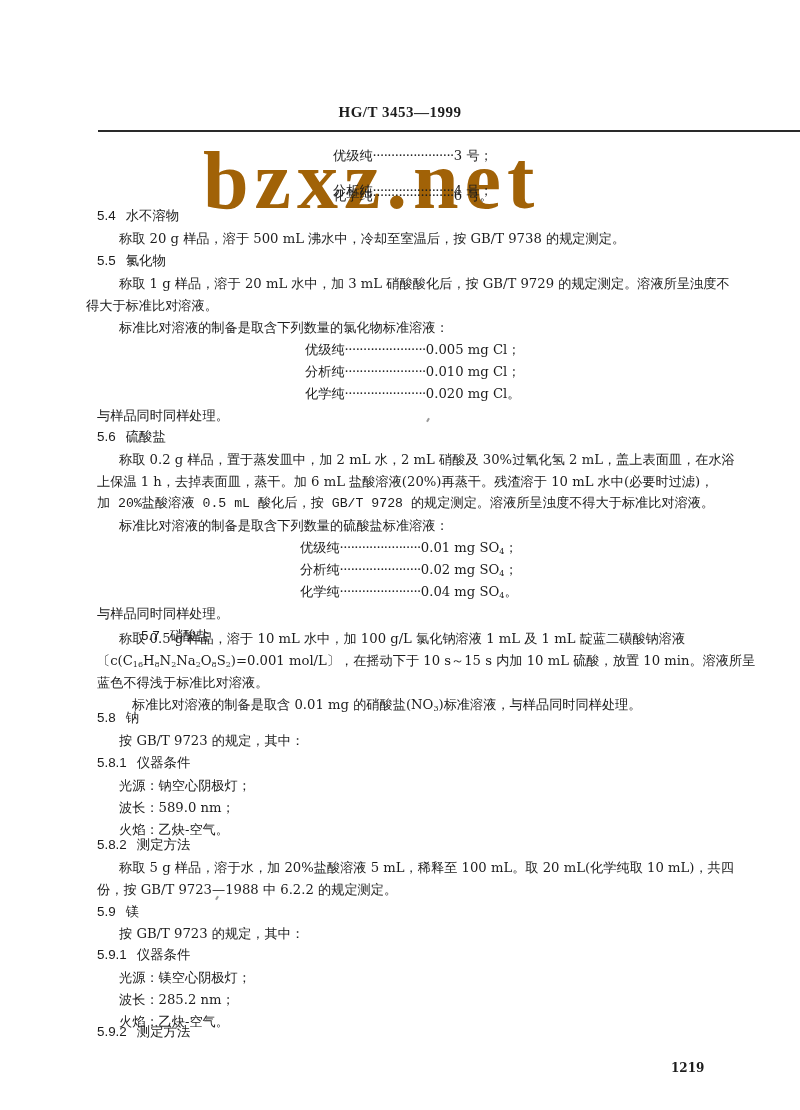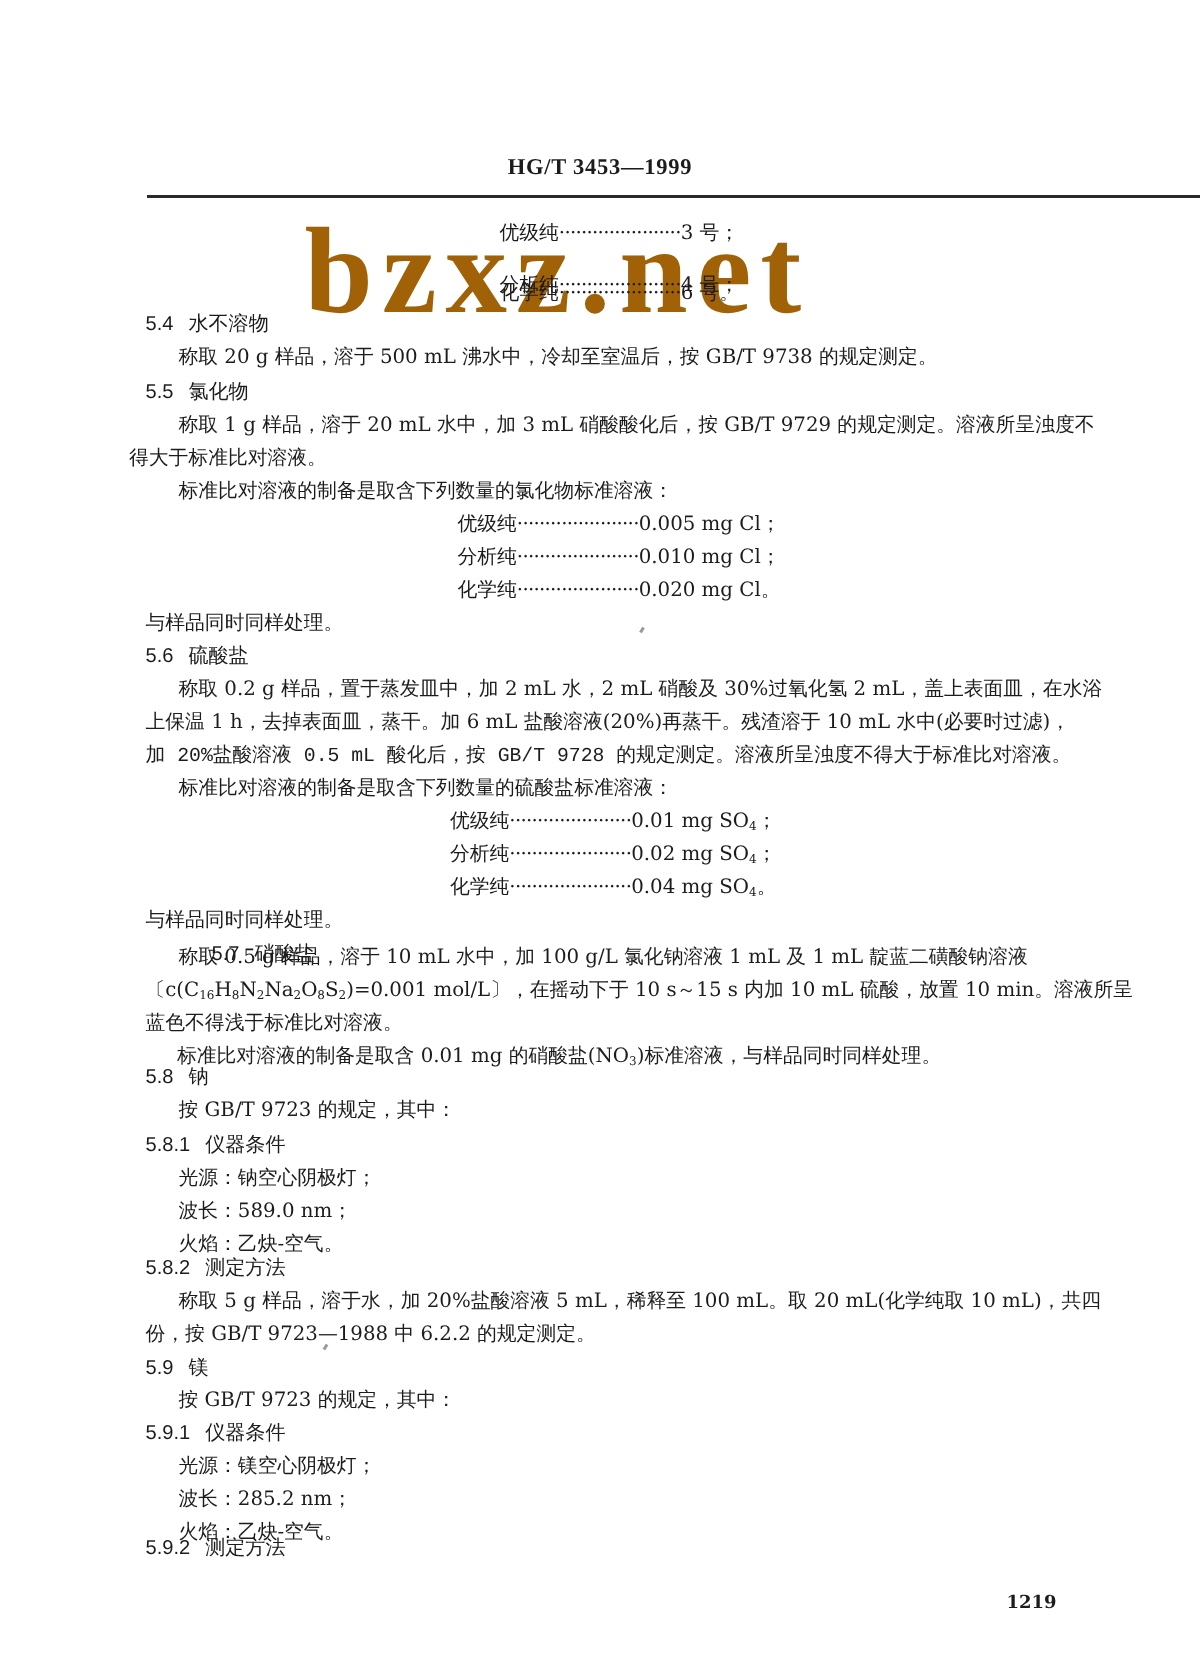"标准比对溶液的制备是取含 0.01 mg" div.line { left: 118px -> 132px }
